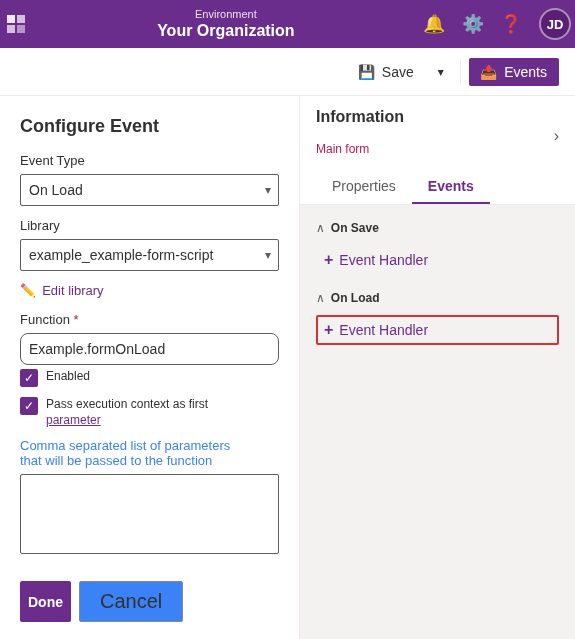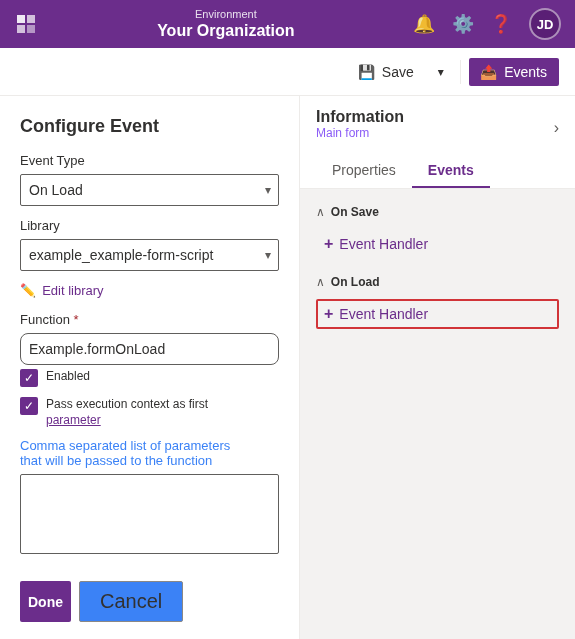"Environment" .top-nav { padding: 0 14px -> 0 4px }
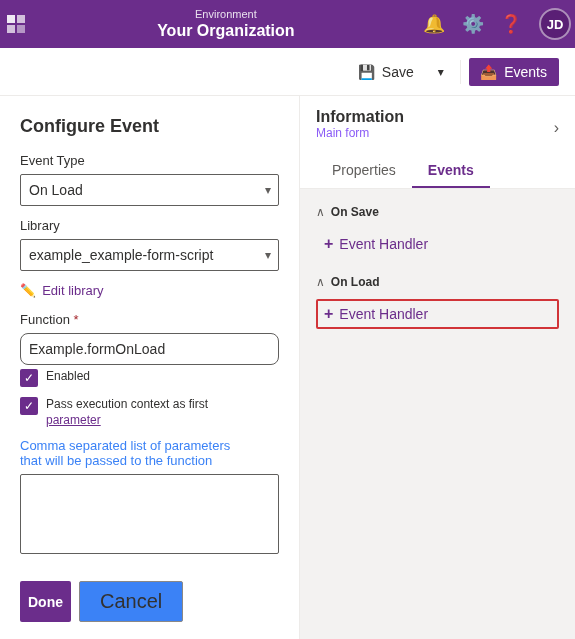"Main form" .info-subtitle { color: #8b5cf6 -> #be185d; margin-top: none -> 16px }
